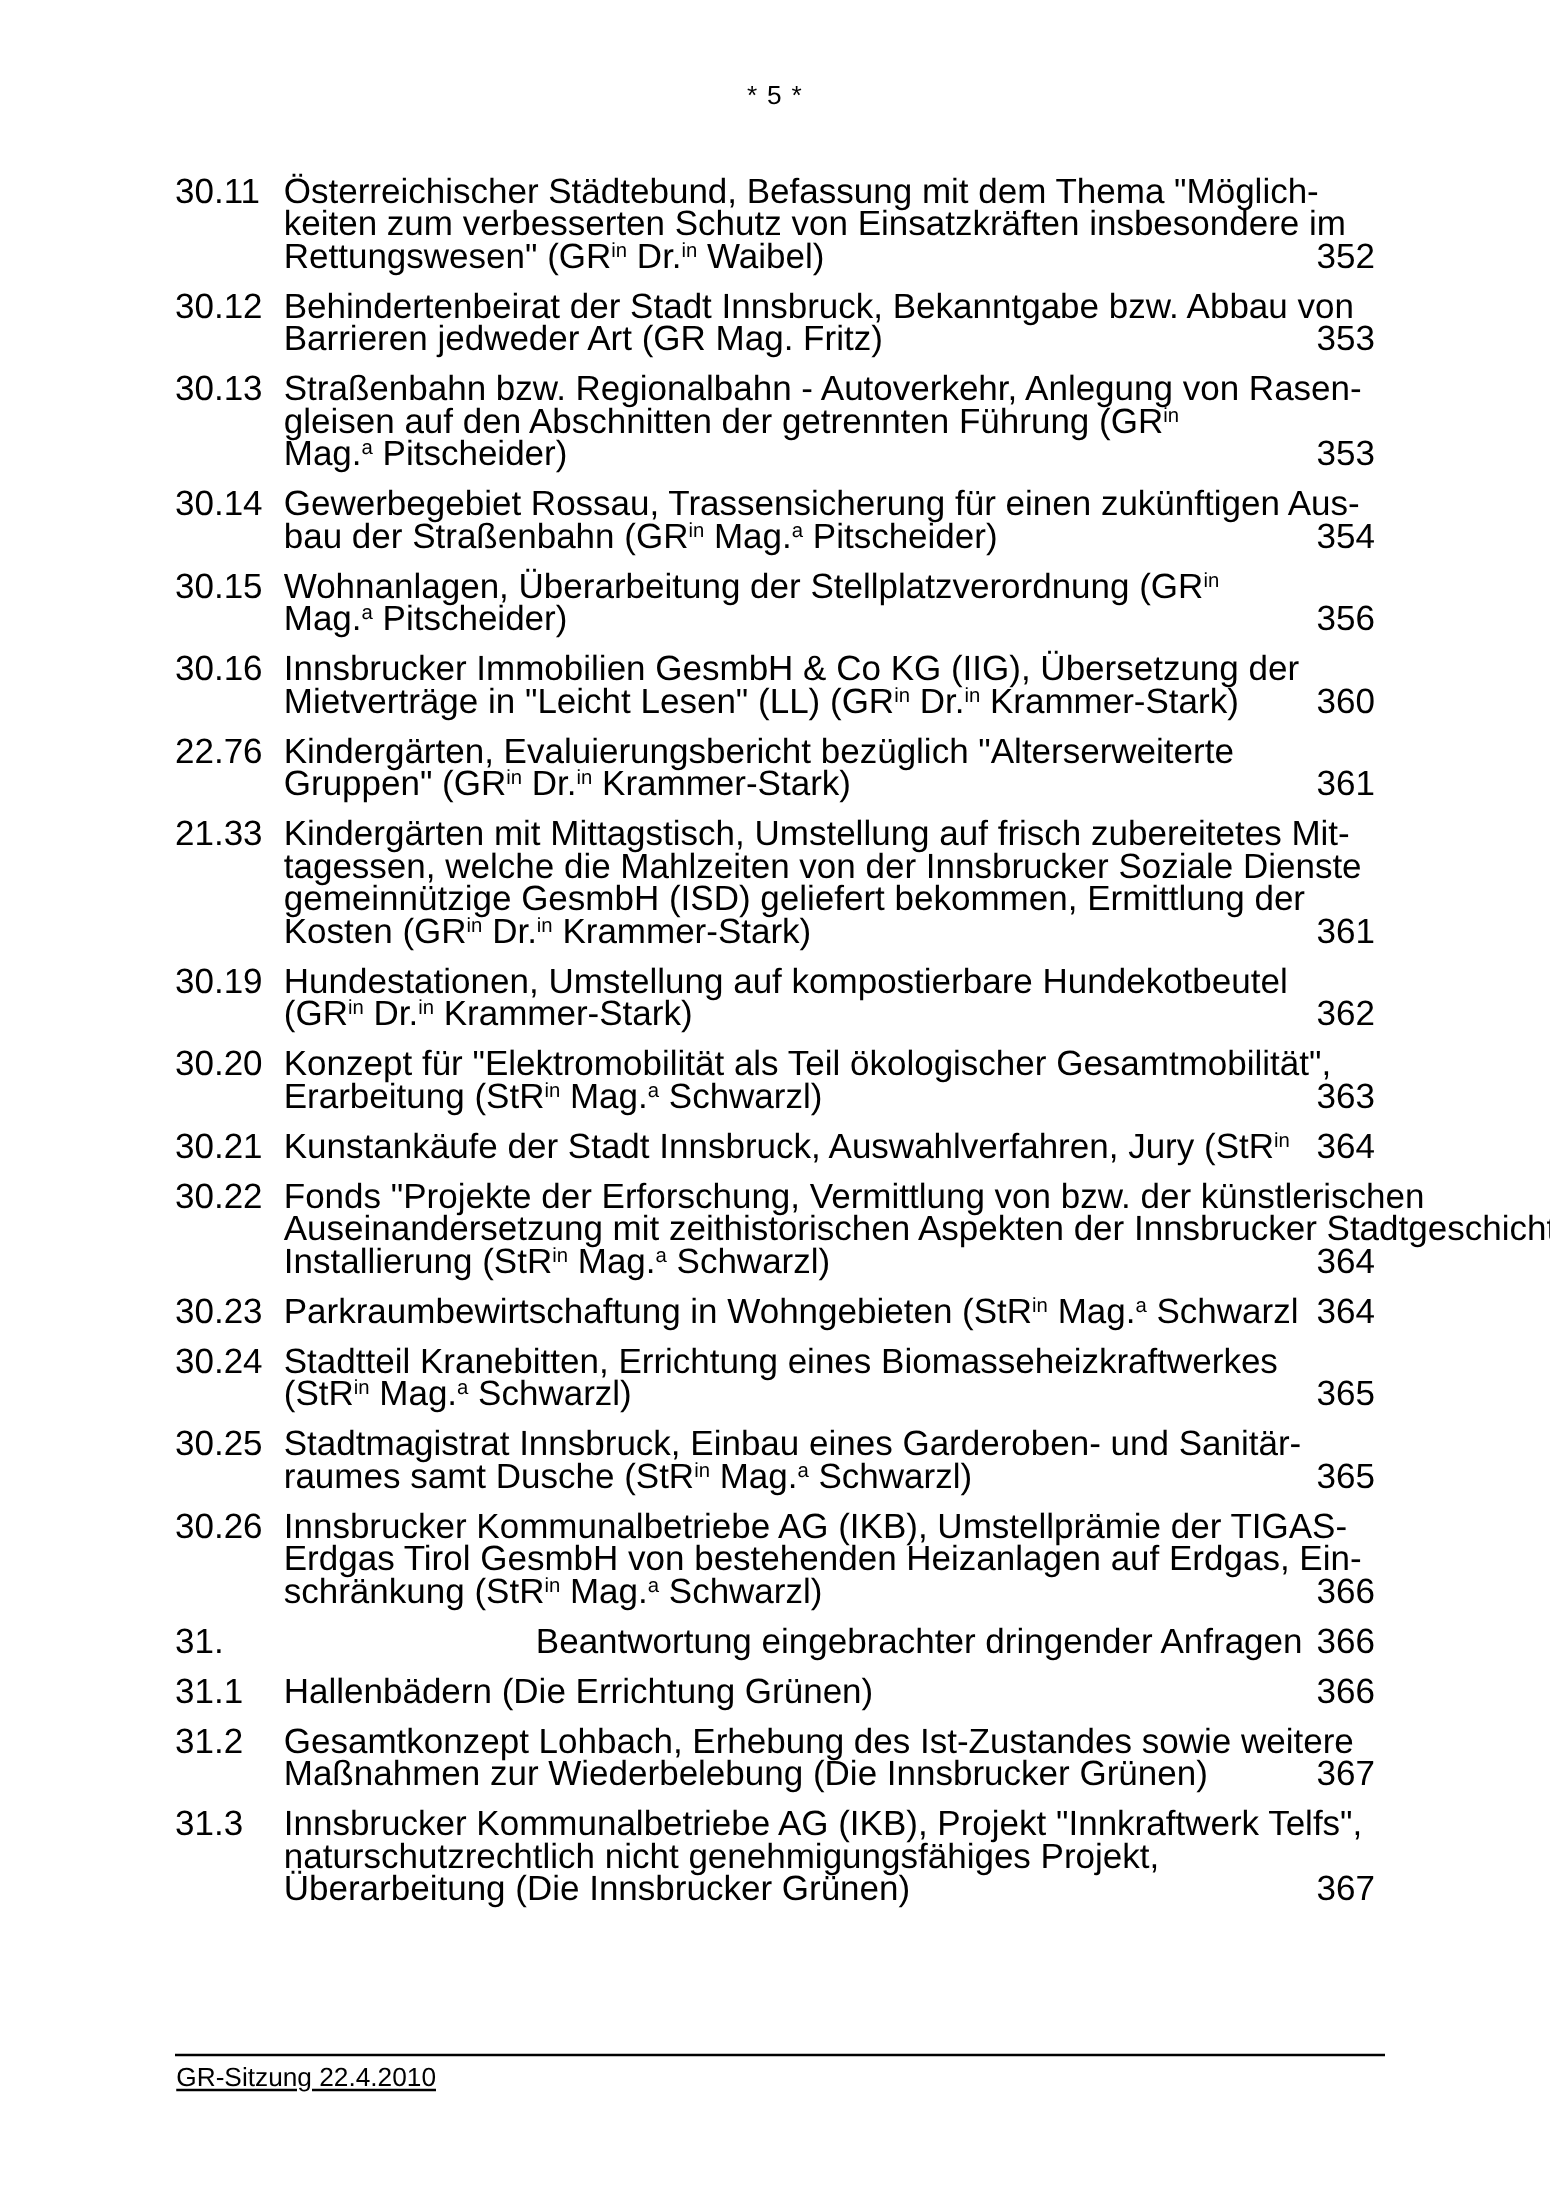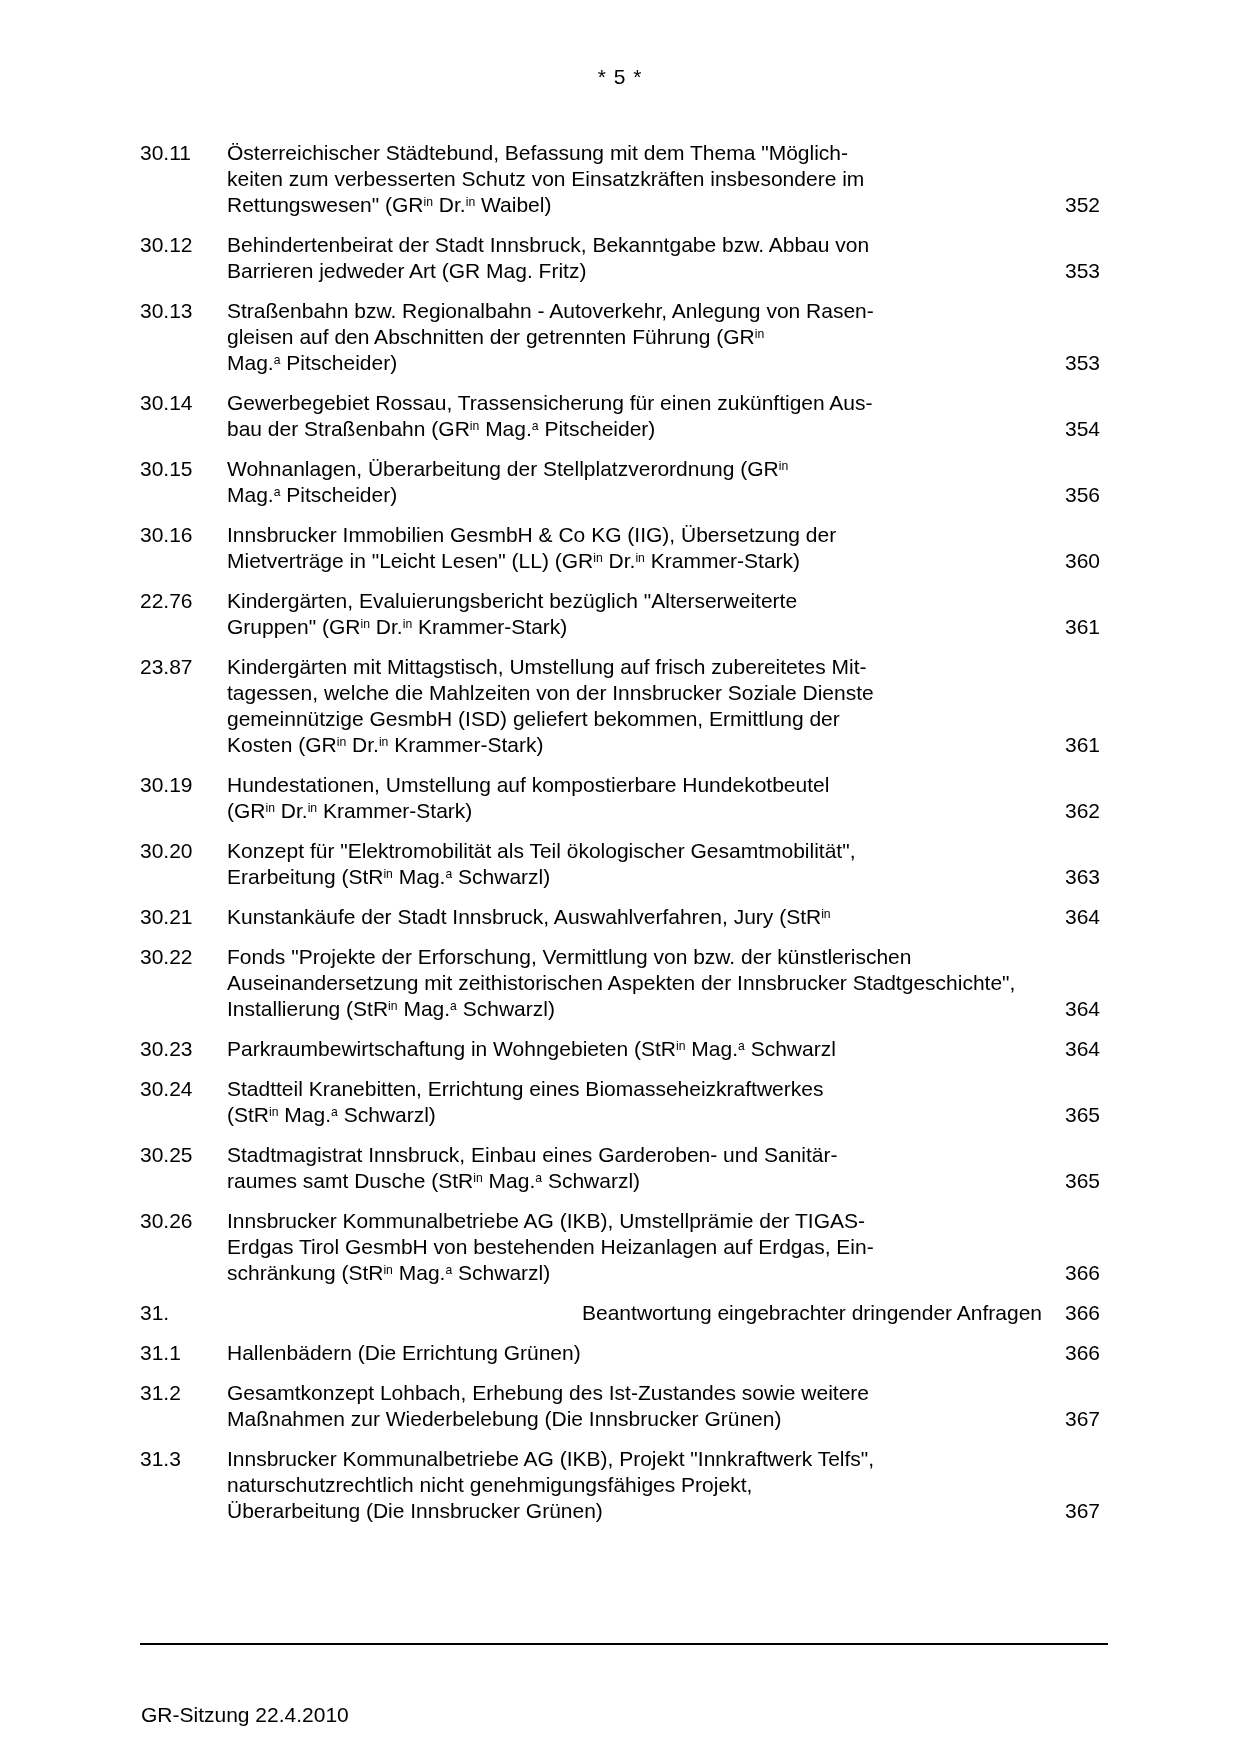"30.11" .entries { font-size: 21px -> 28px }
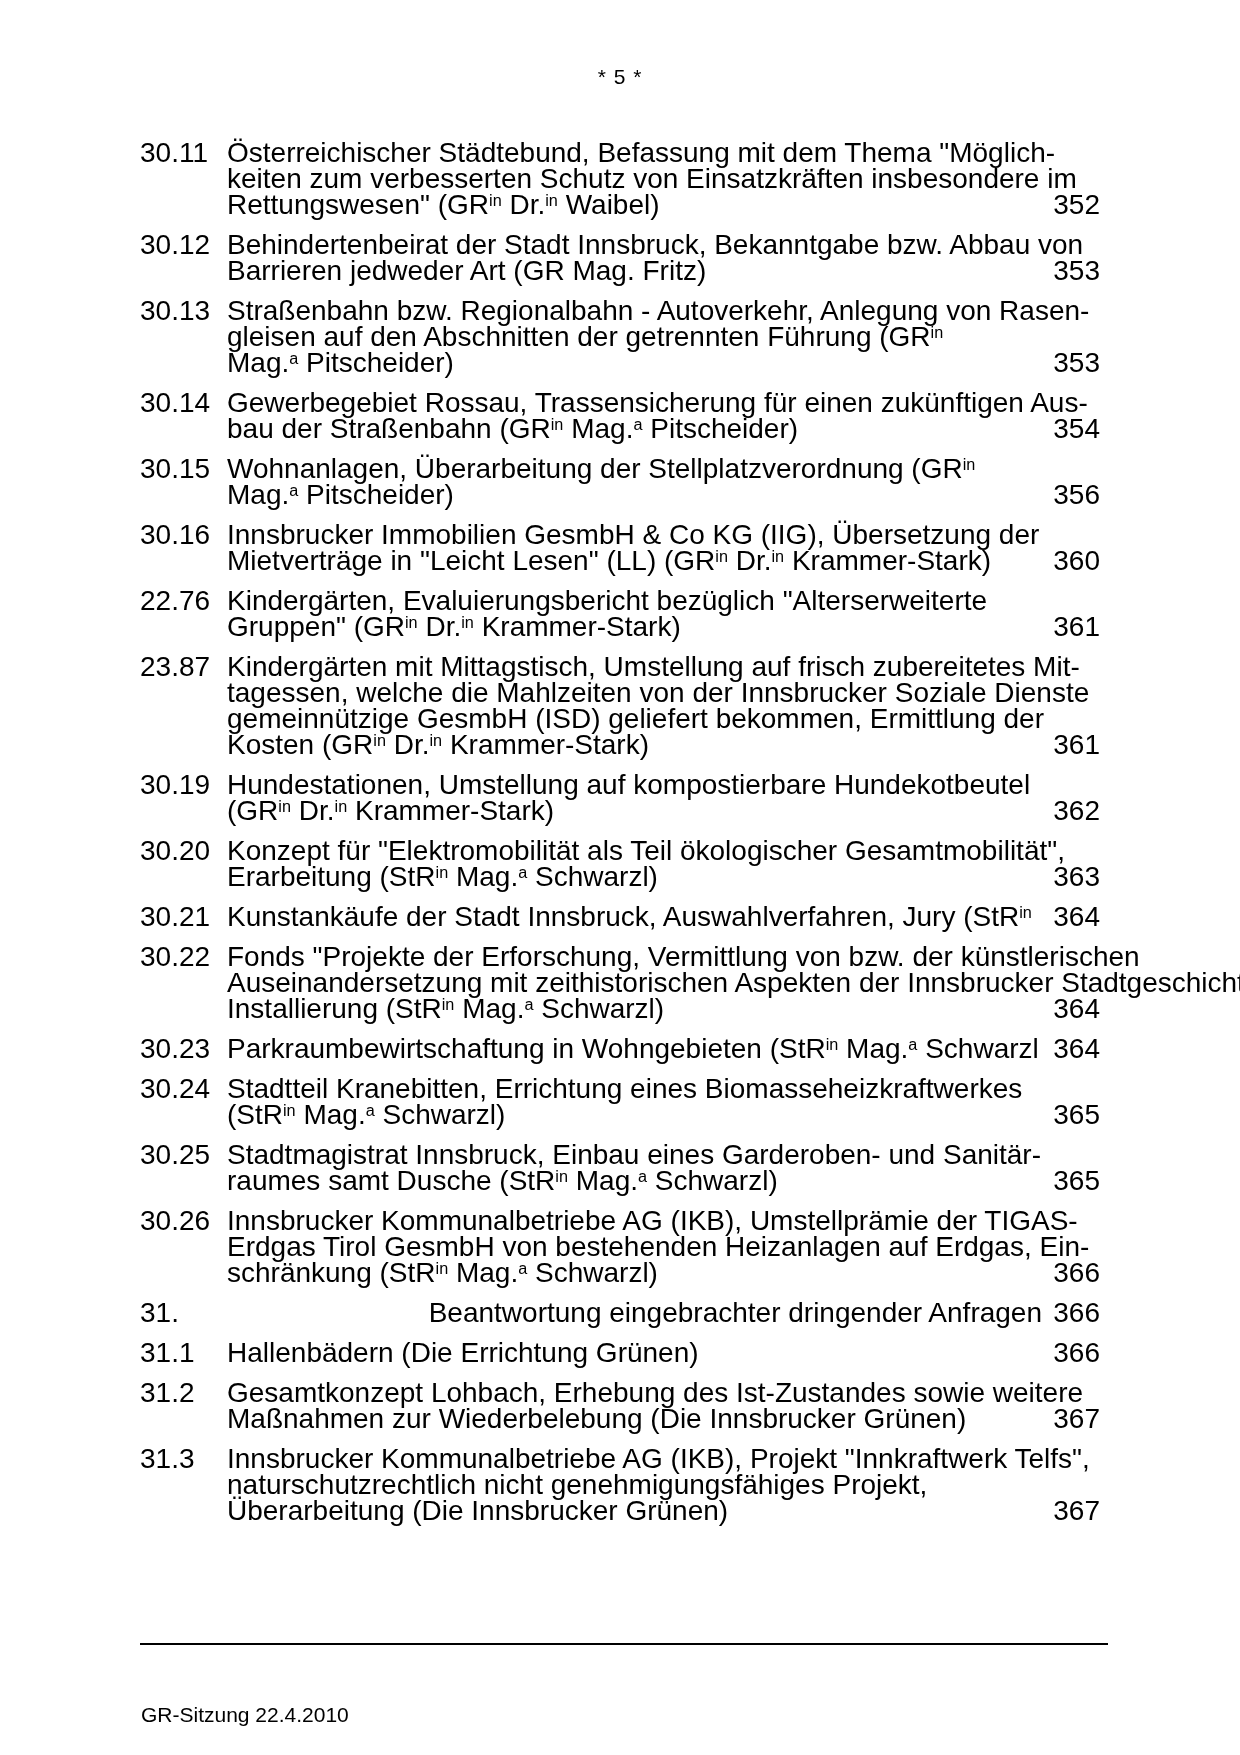"23.87" div.num { text: 23.87 -> 21.33 }
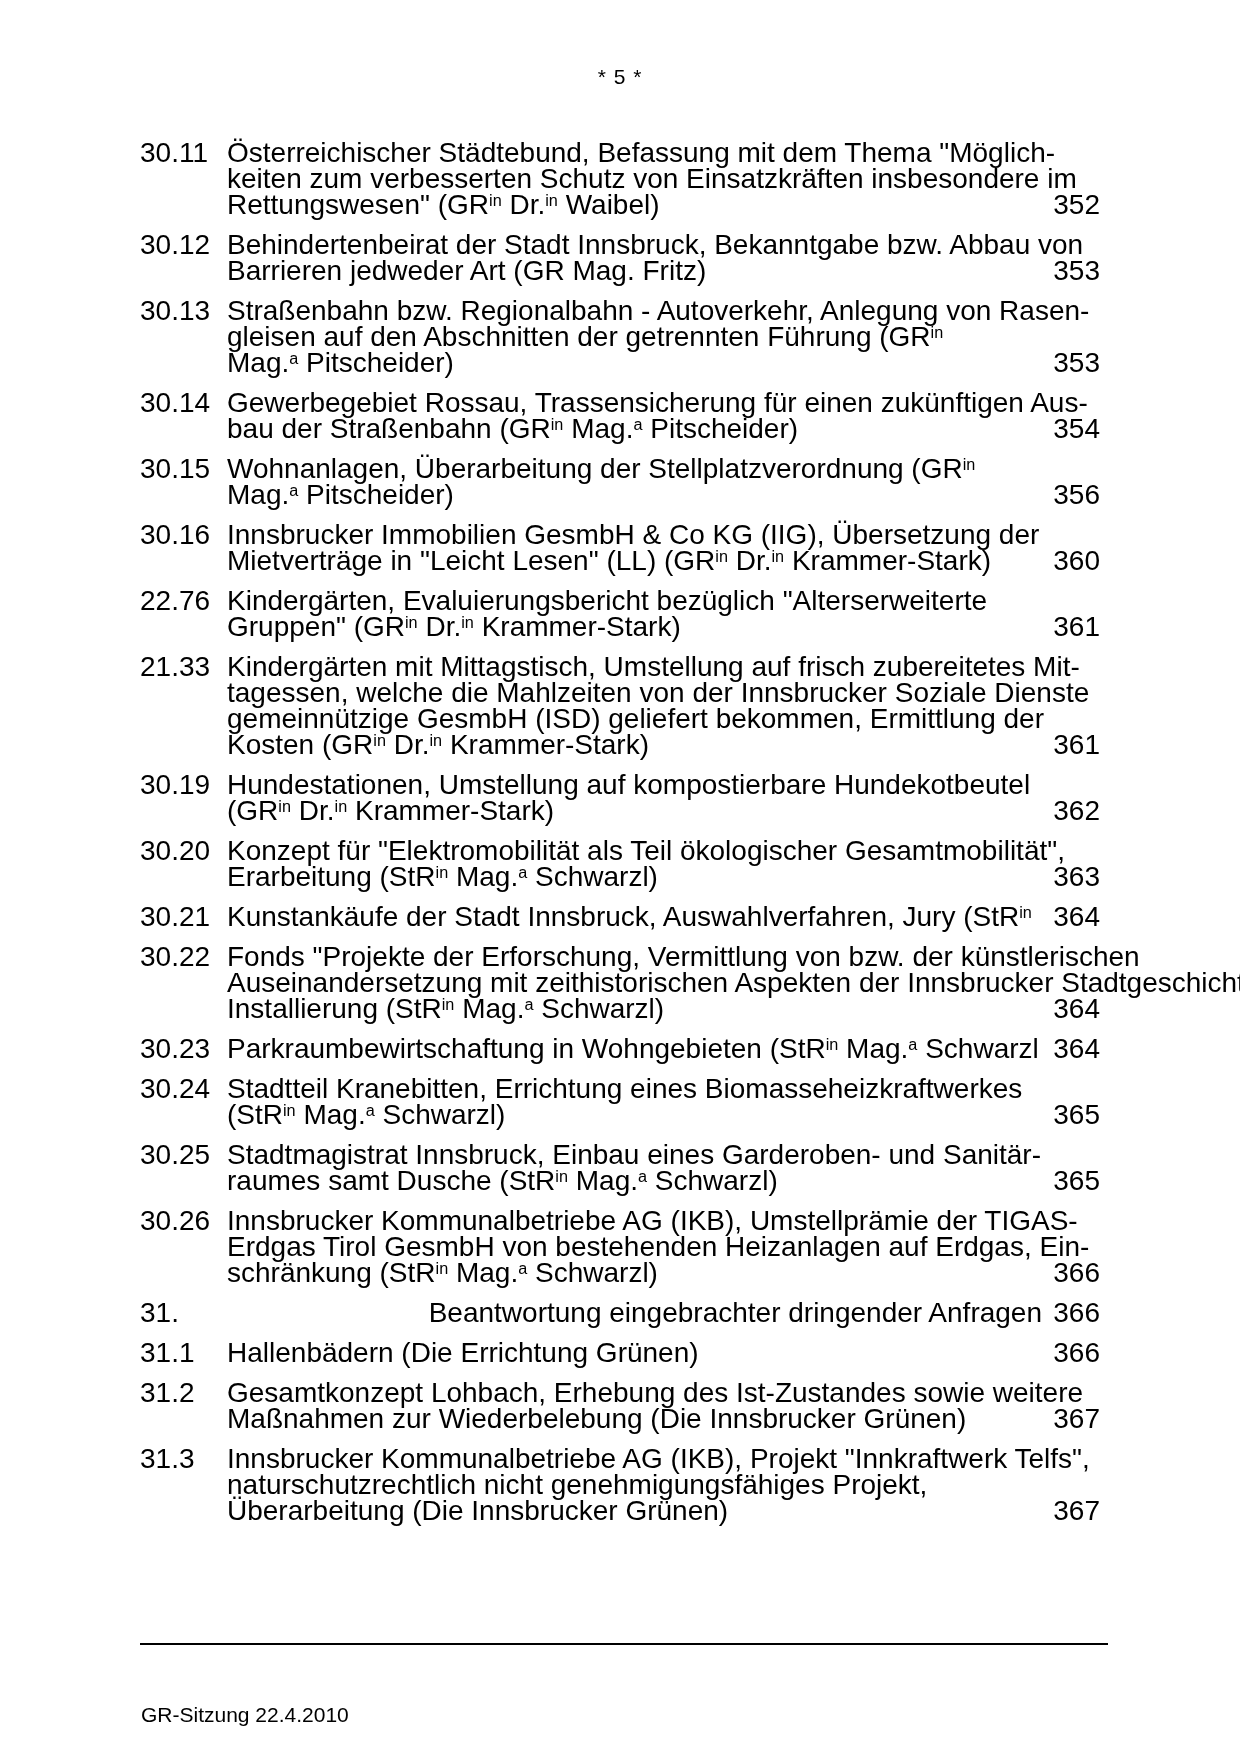"GR-Sitzung 22.4.2010" .page-footer { text-decoration: none -> underline; top: 1702px -> 1650px }
